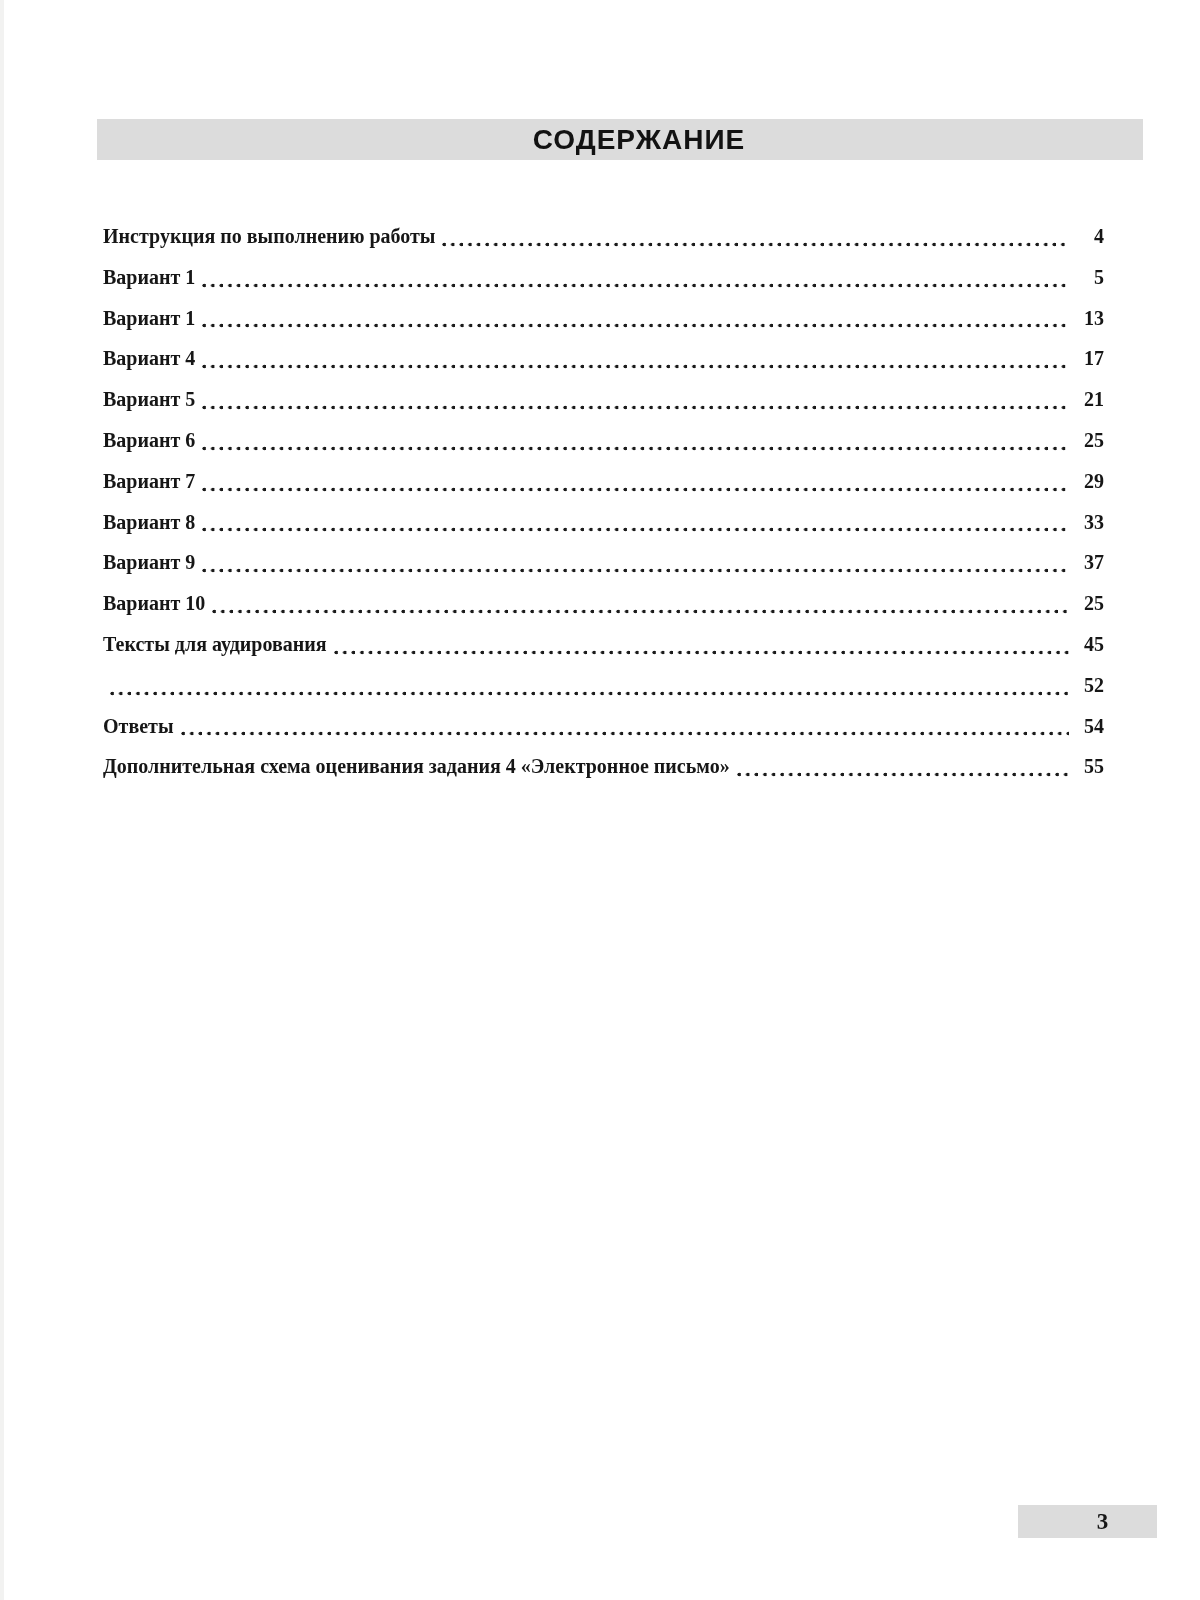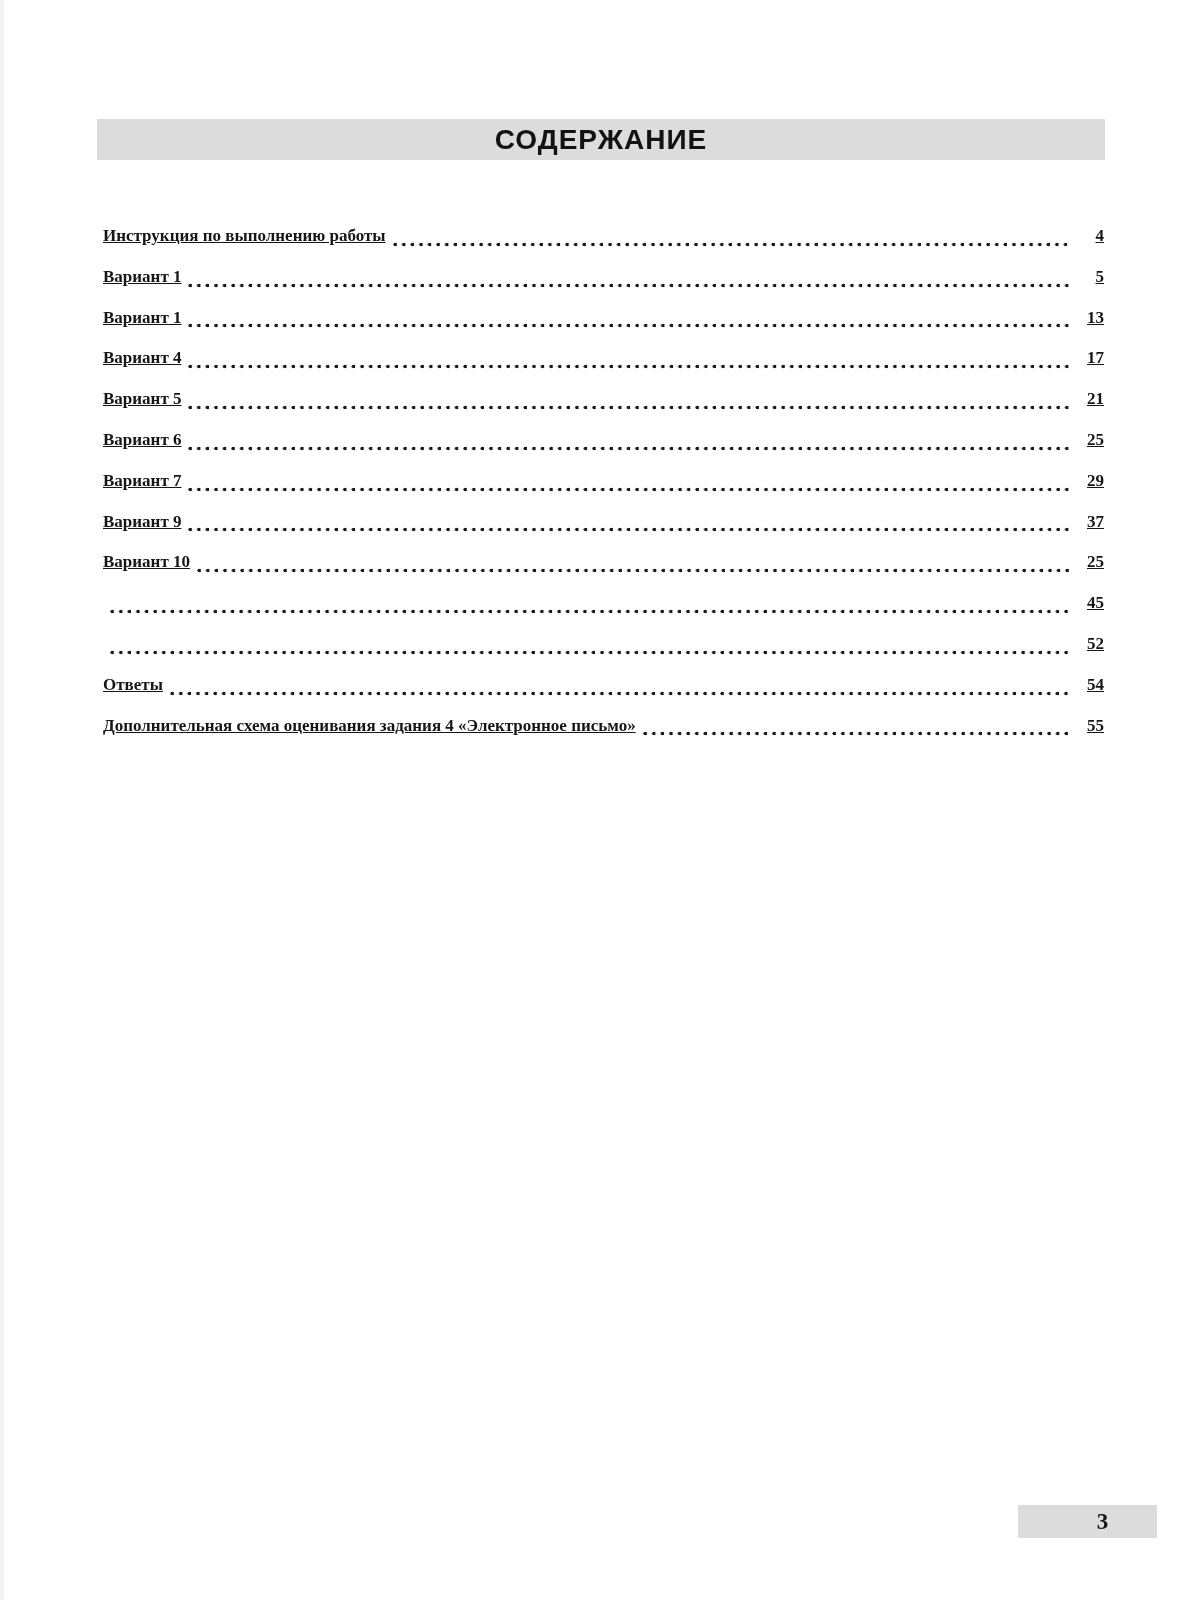"СОДЕРЖАНИЕ" .header-bar { padding-left: none -> 38px }
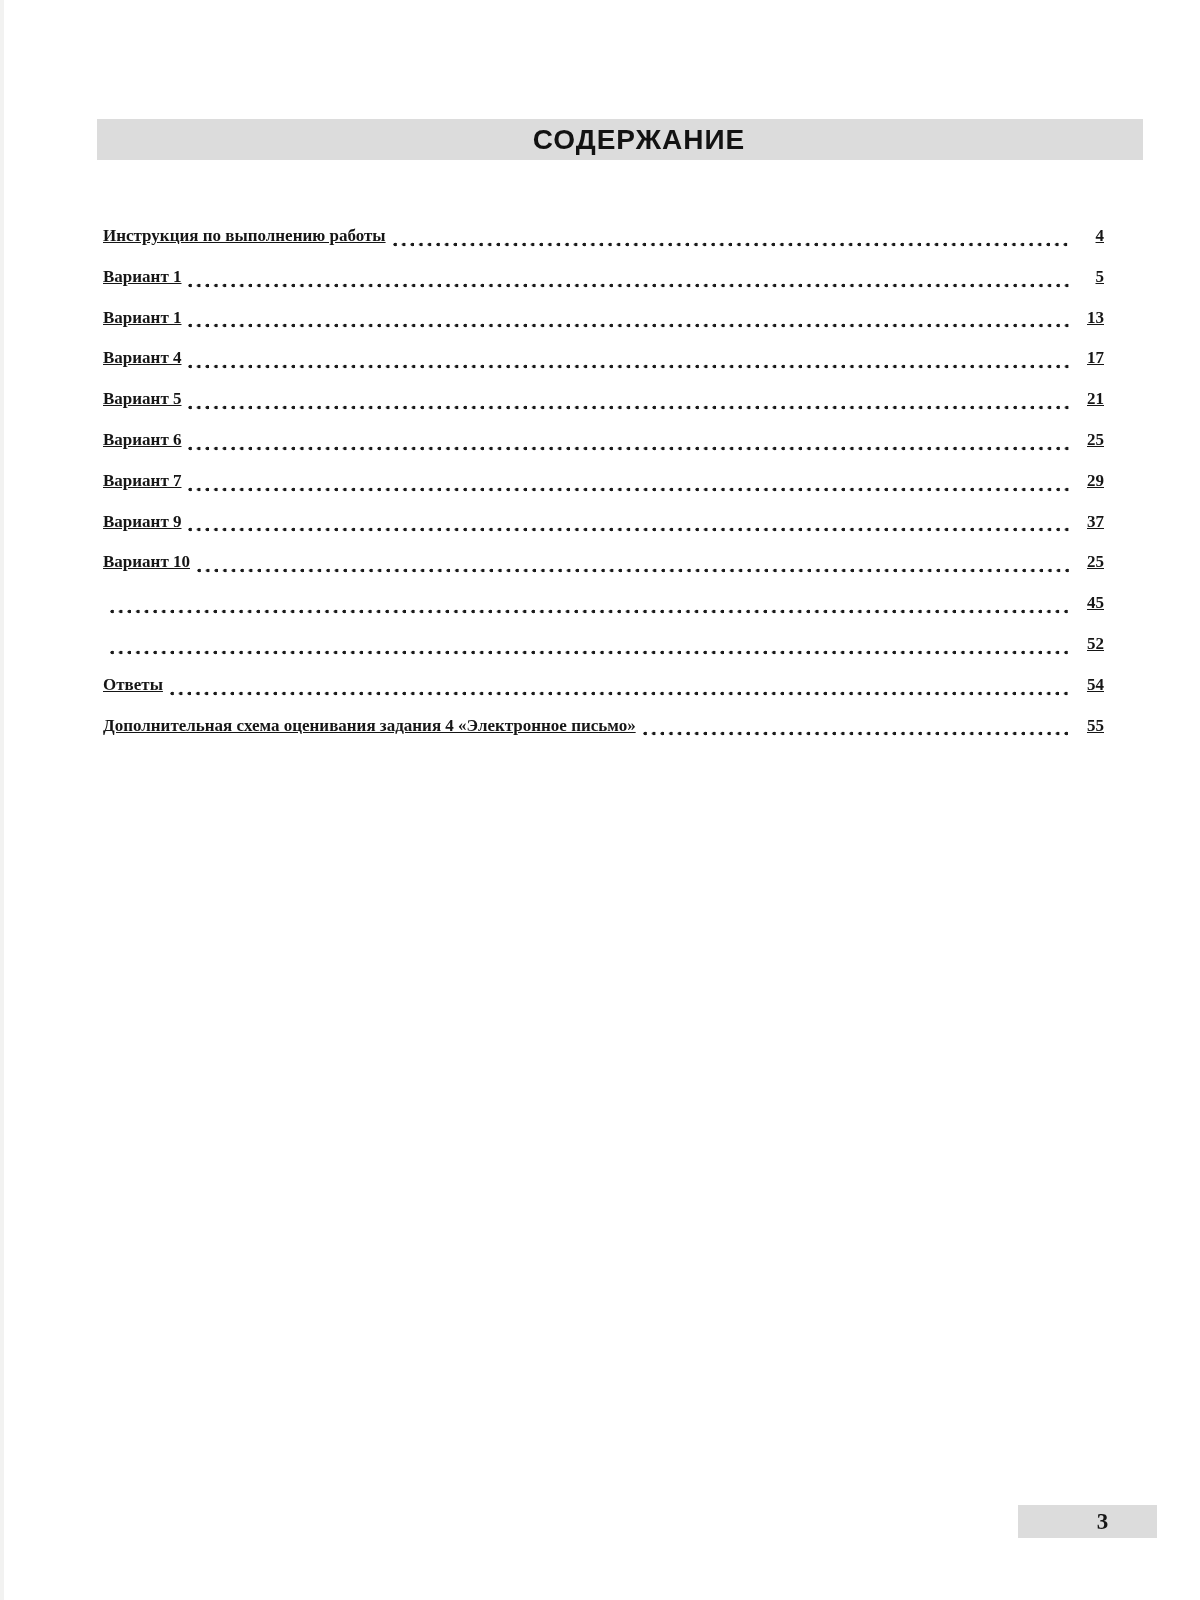"Инструкция по выполнению работы" .toc-row { font-size: 17px -> 20px; text-decoration: underline -> none }
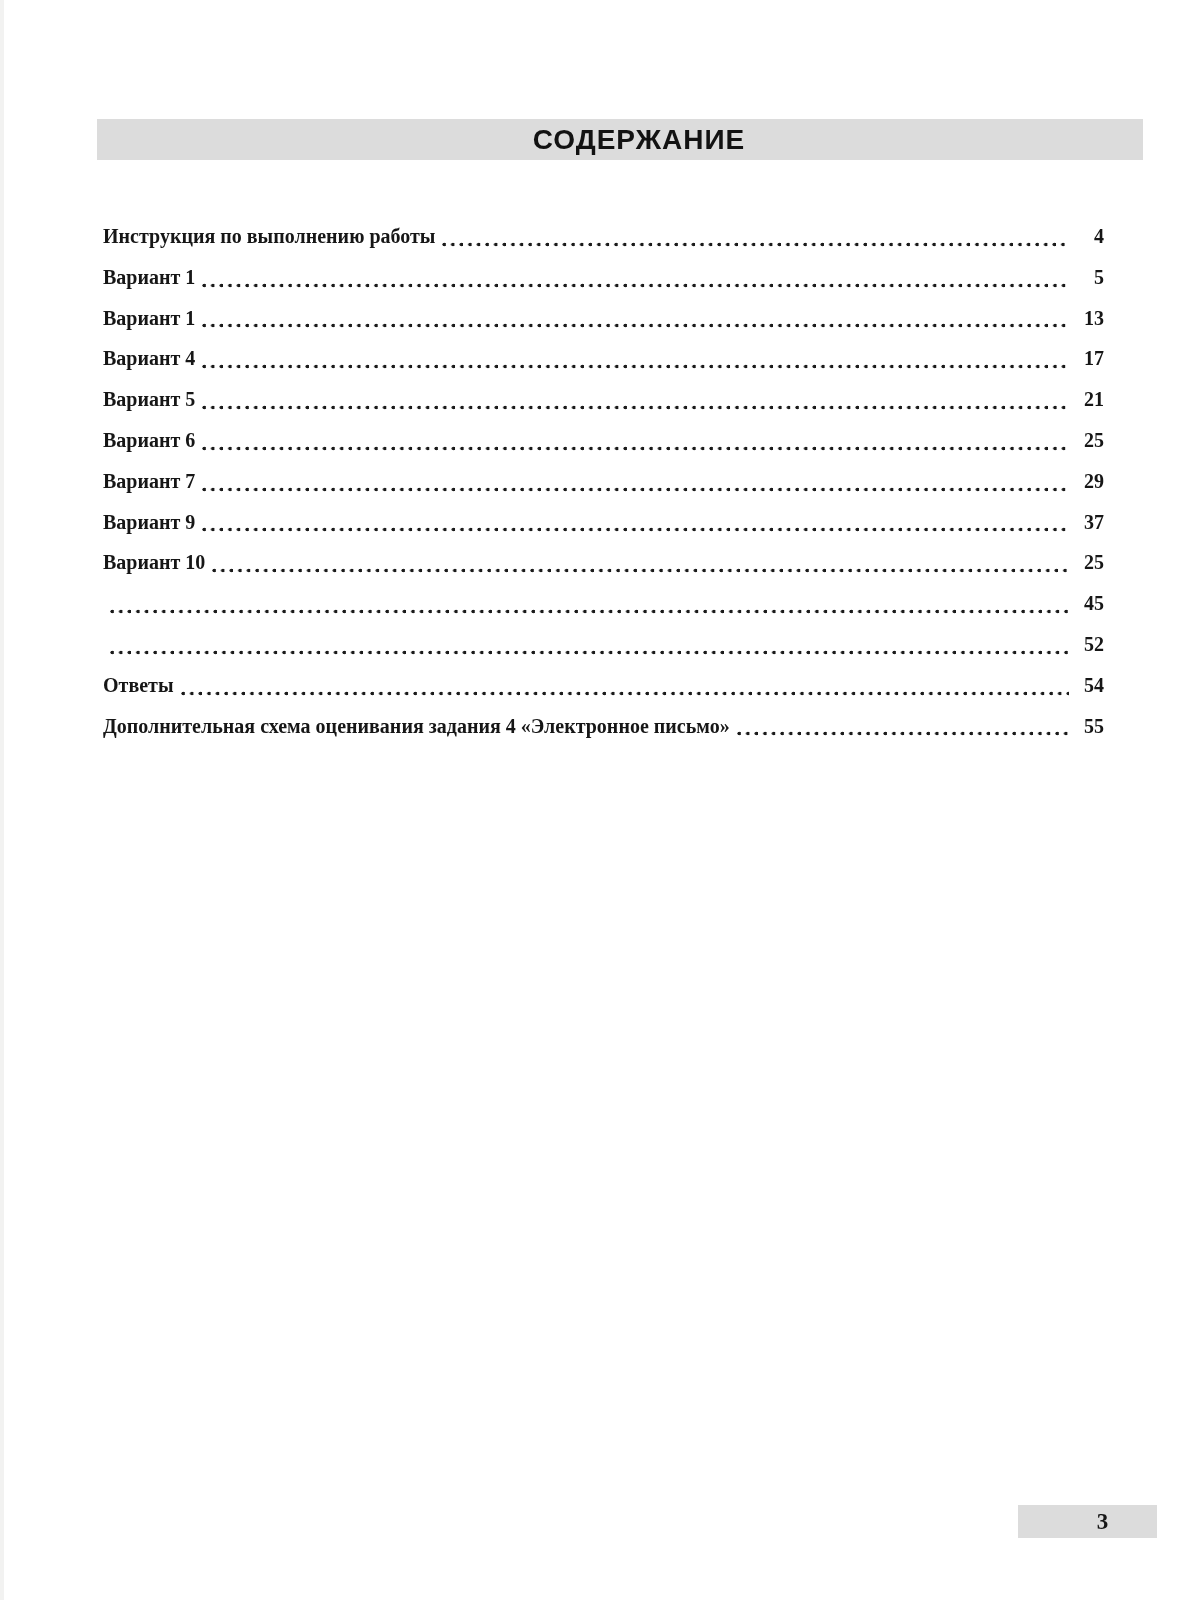"Вариант 8" div.toc-row { html: none -> <div> <span>Вариант 8</span> <span></span> <span>33</span> </div> }
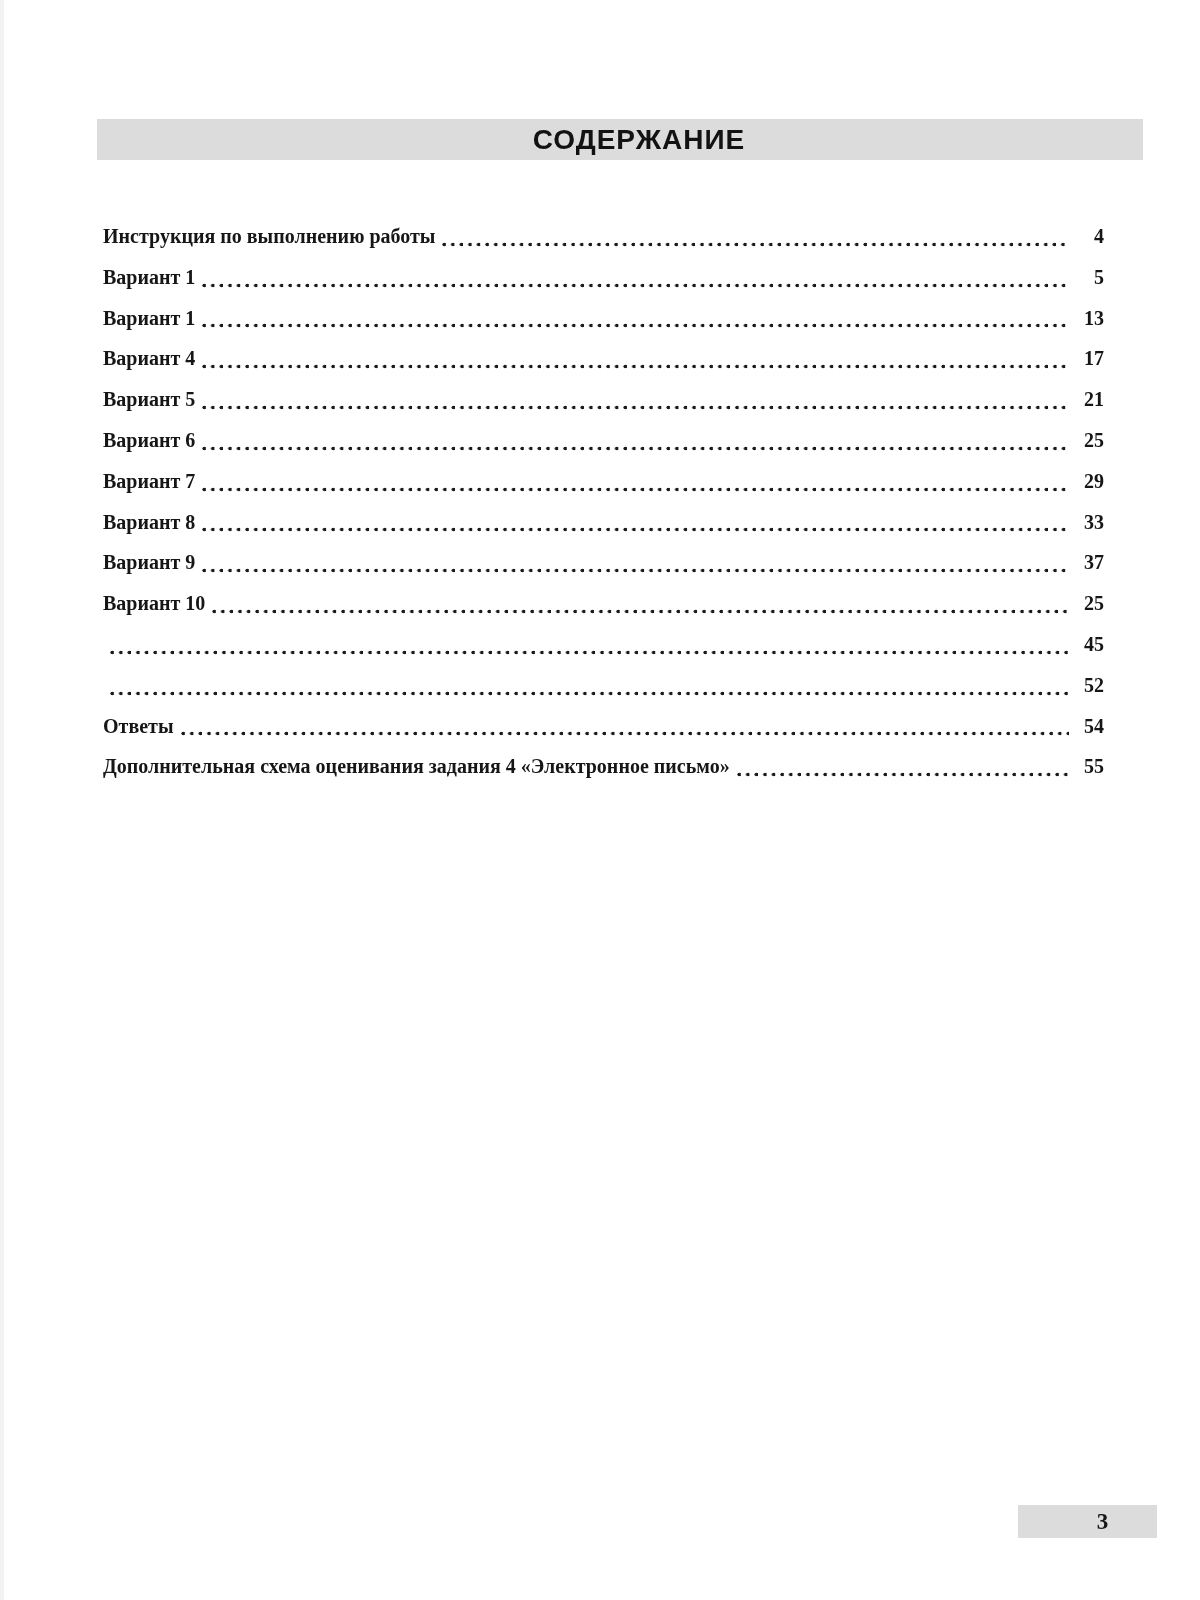"Тексты для аудирования" span.toc-label { html: none -> <span>Тексты для аудирования</span> }
